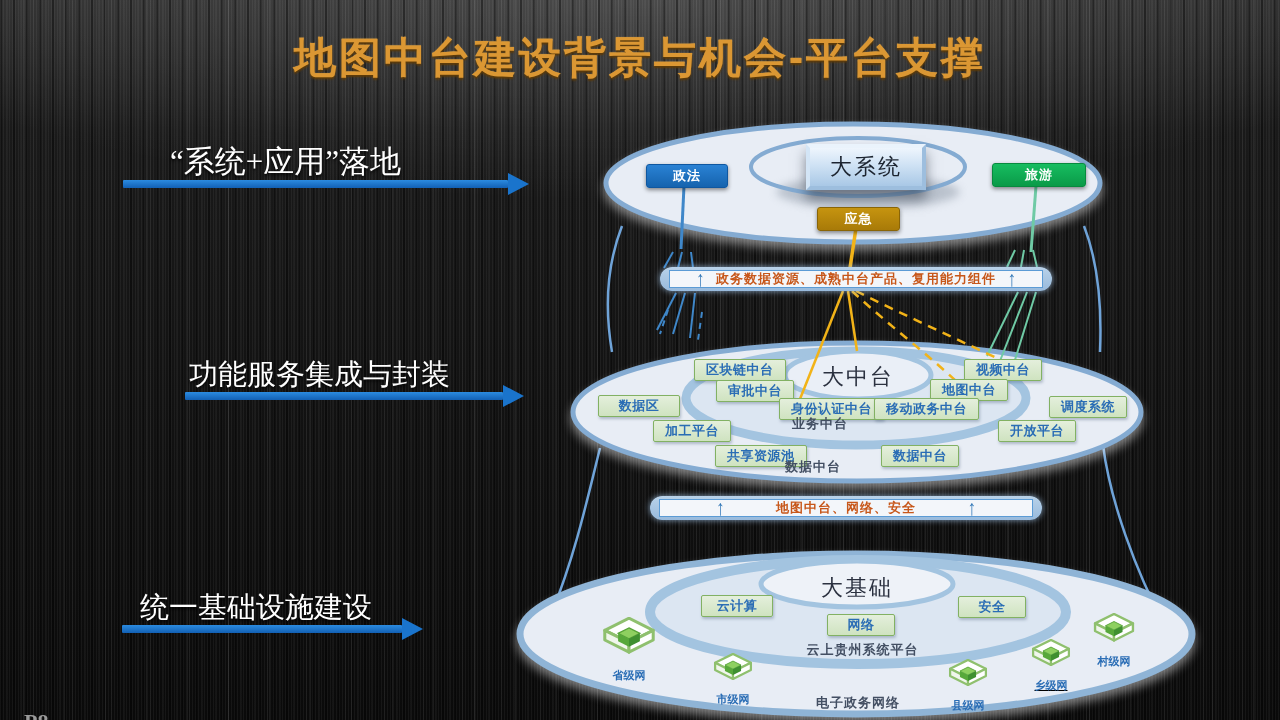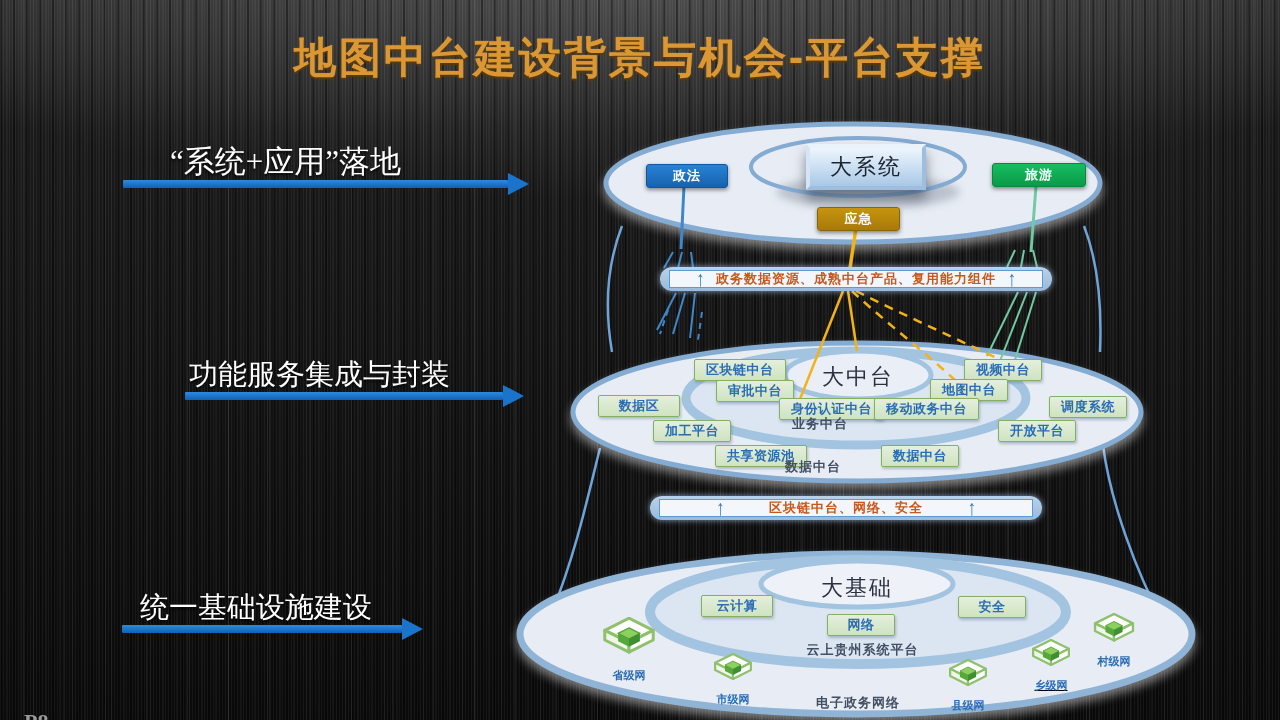"区块链中台、网络、安全" span.bar-text { text: 区块链 -> 地图 }
